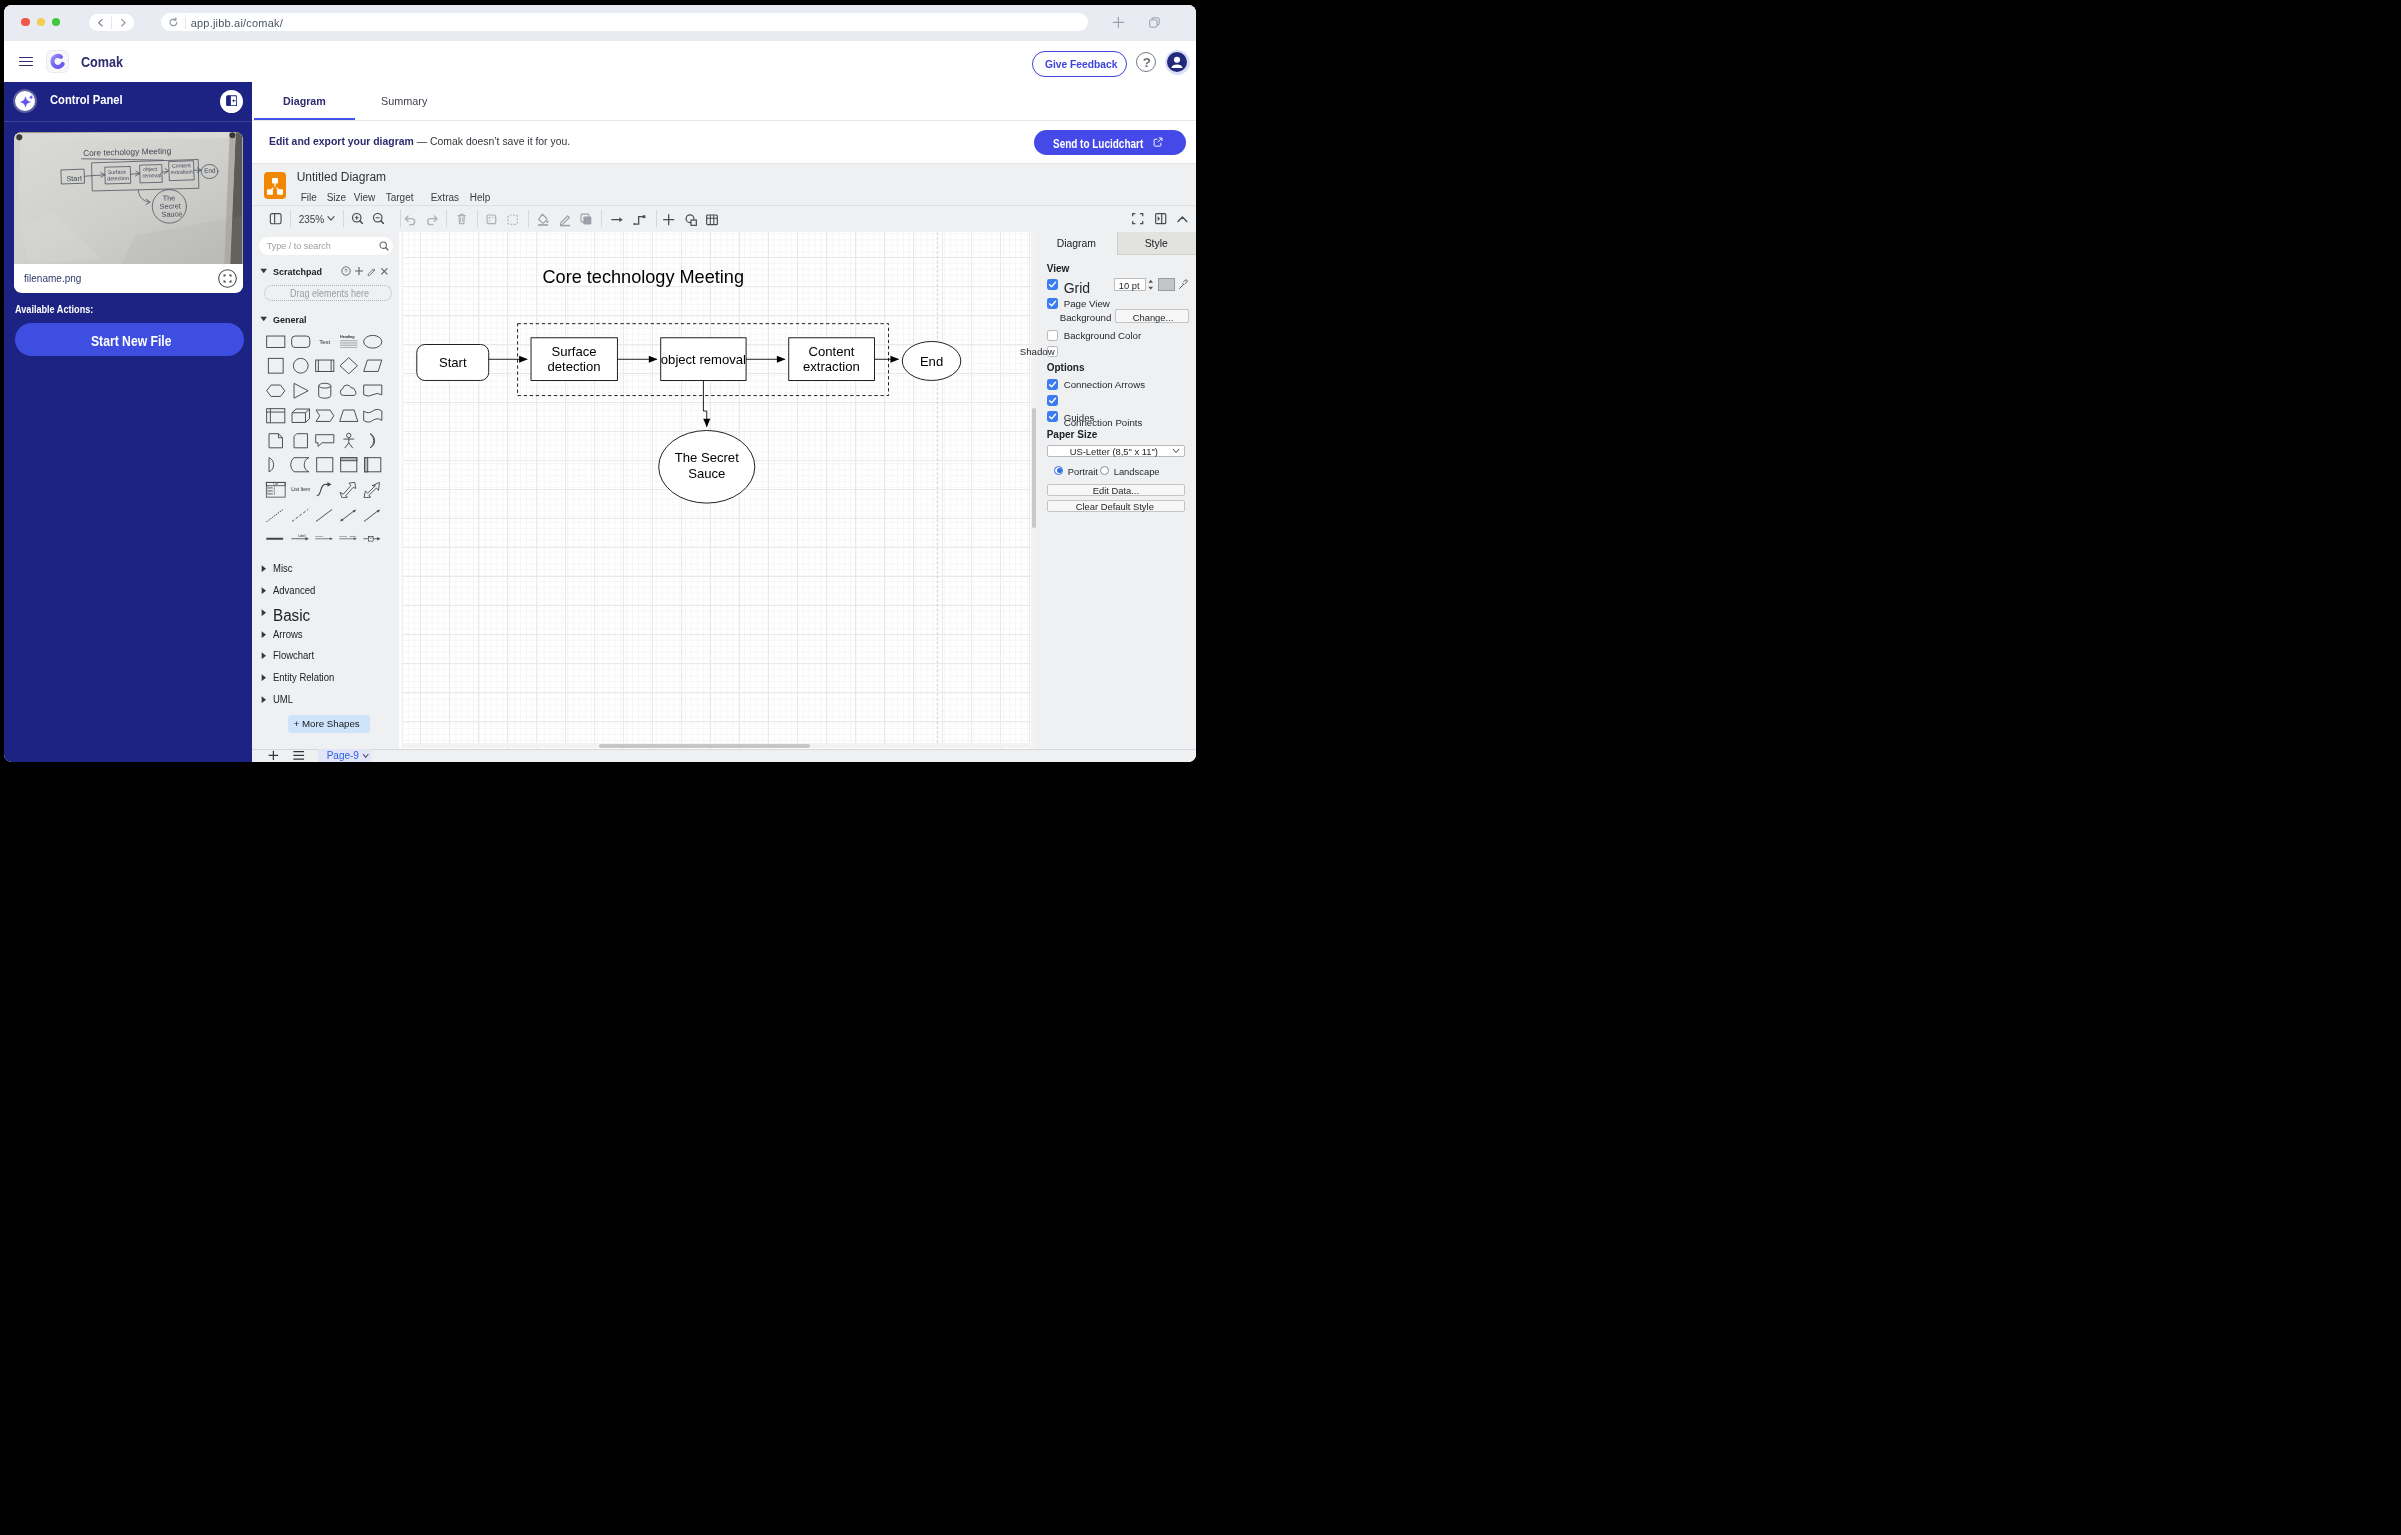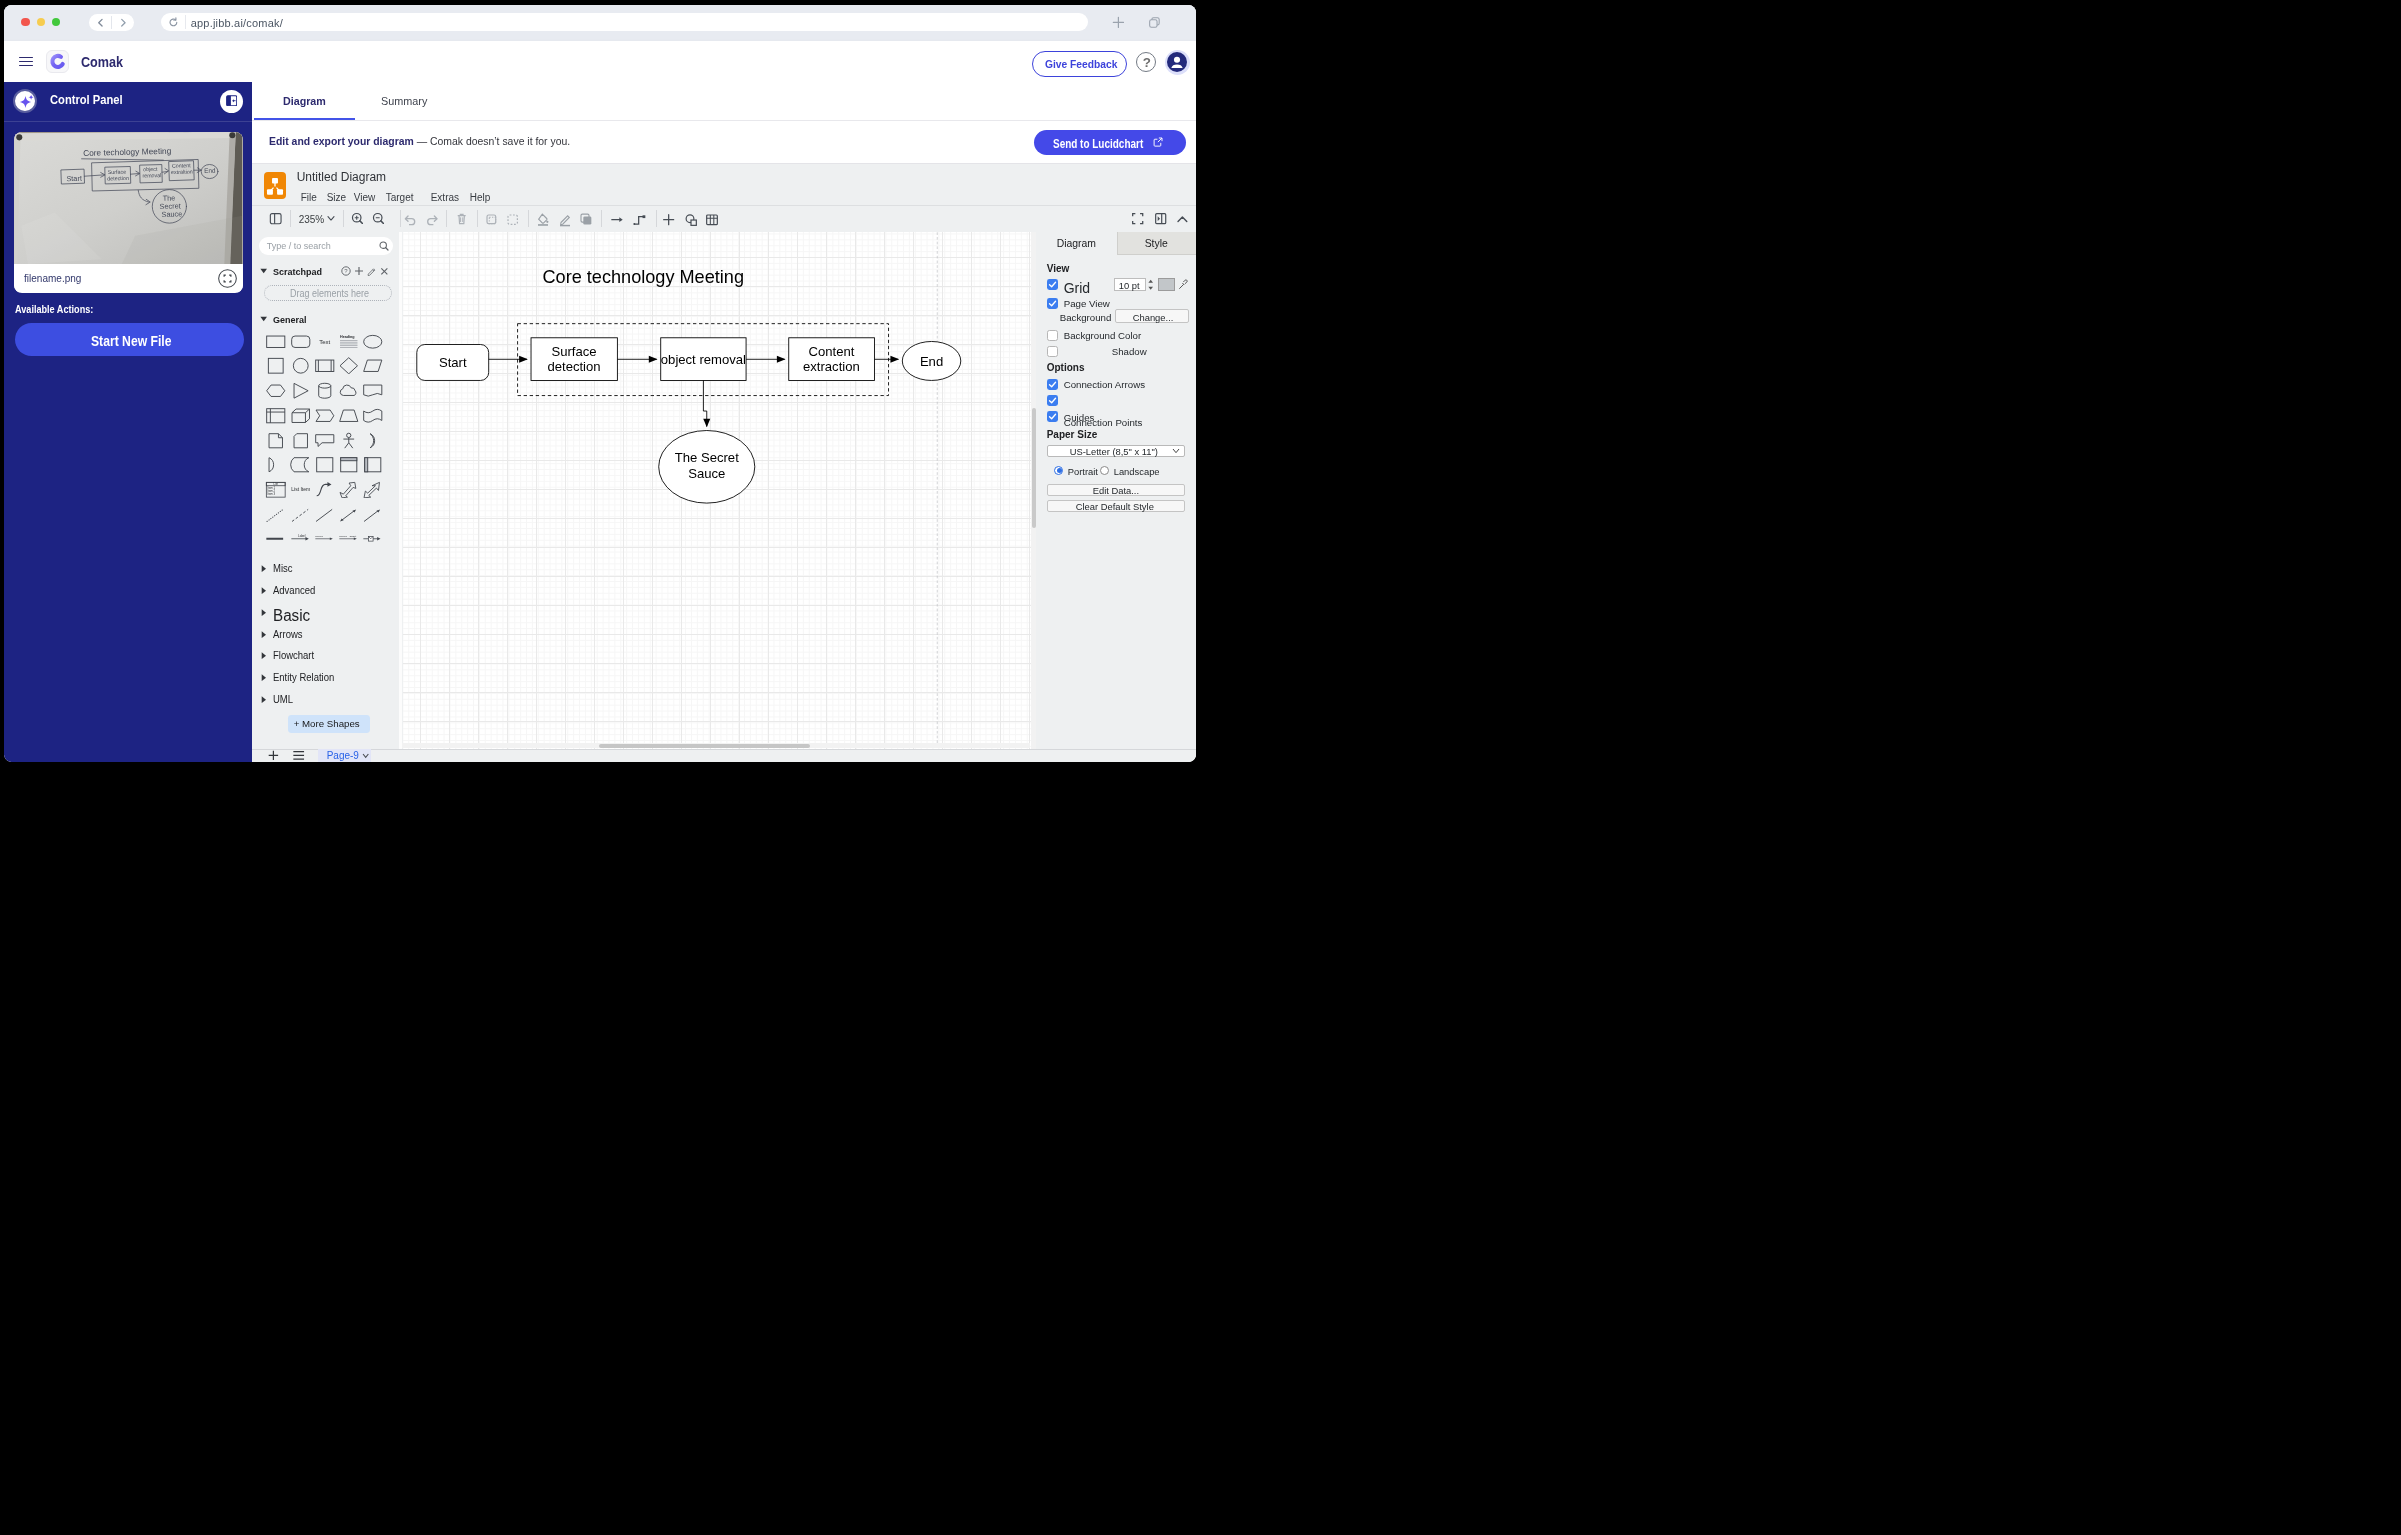"Shadow" div.txt { left: 1108px -> 1016px }
